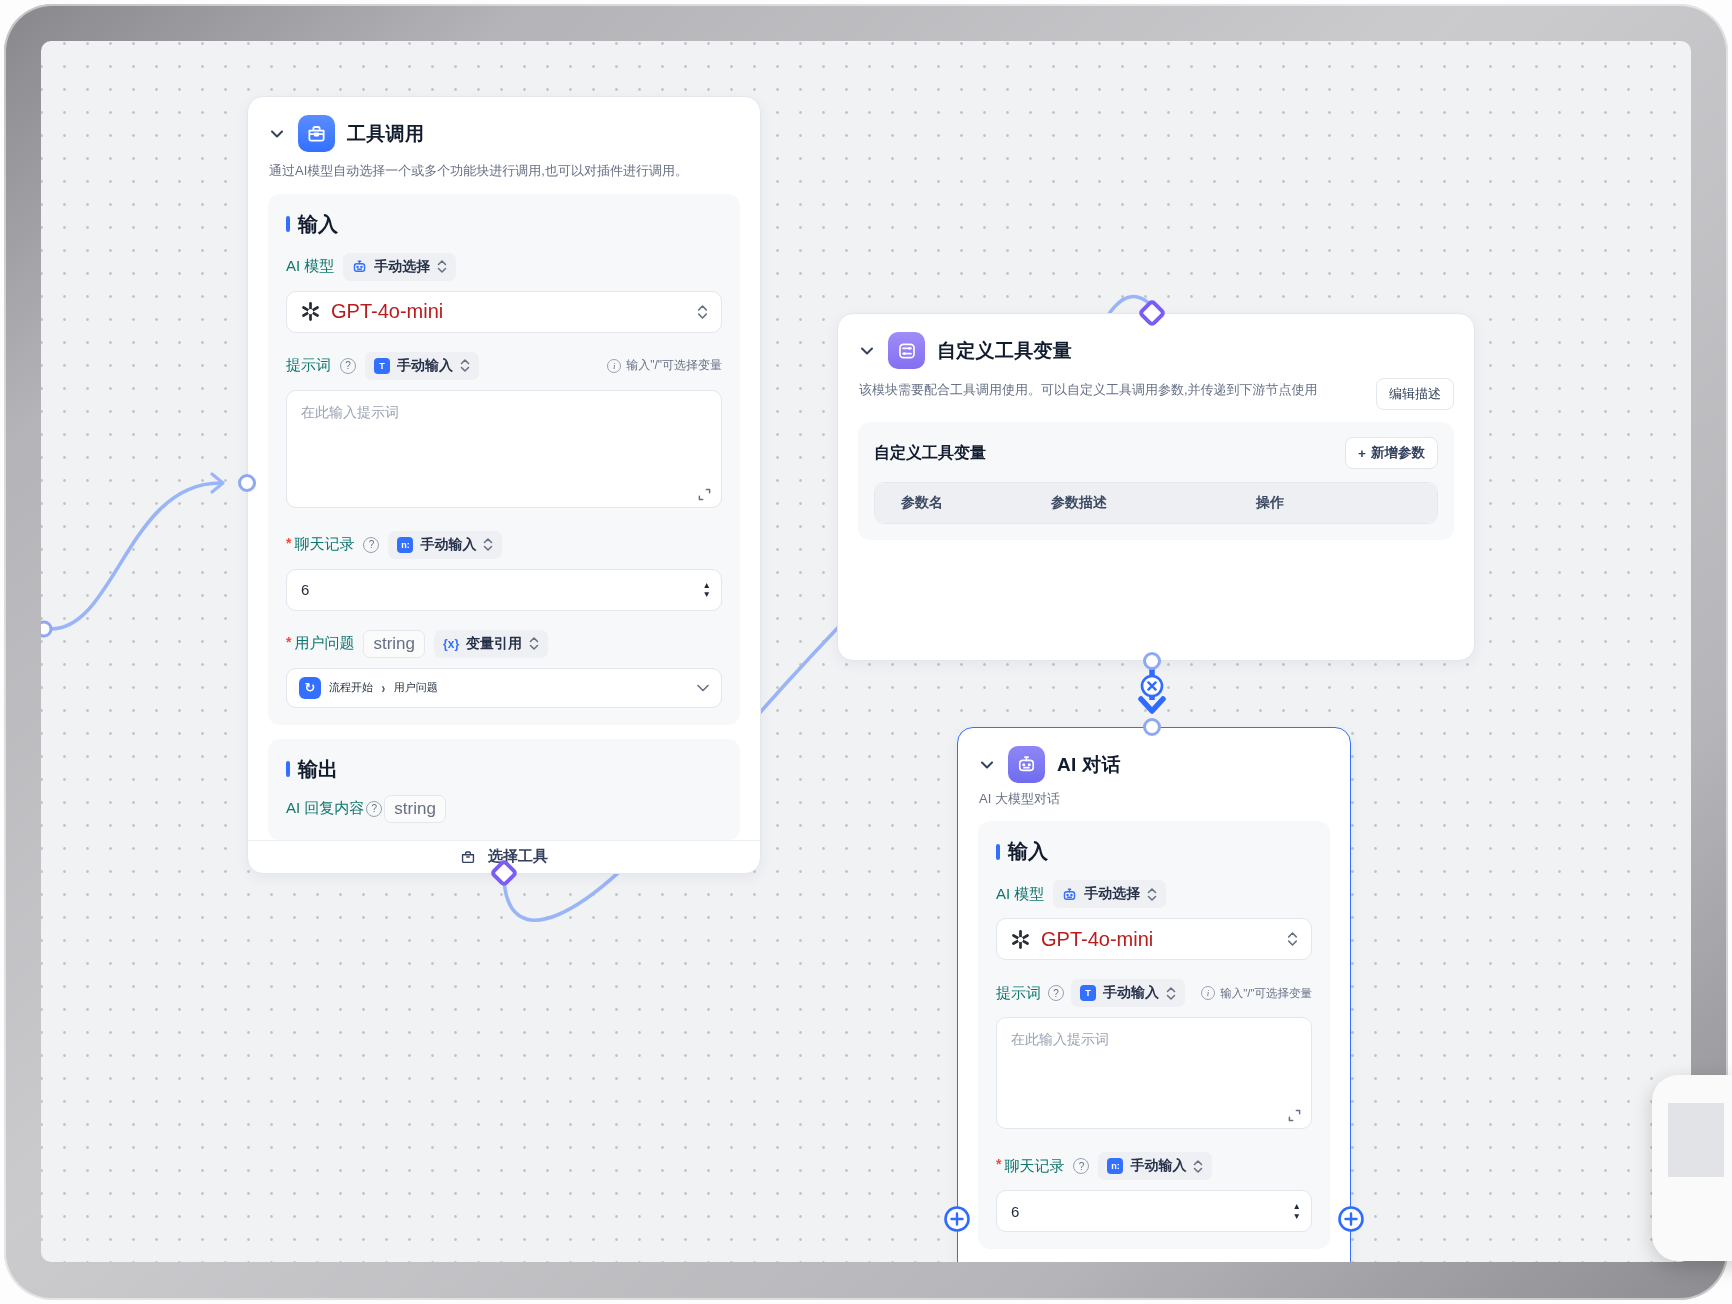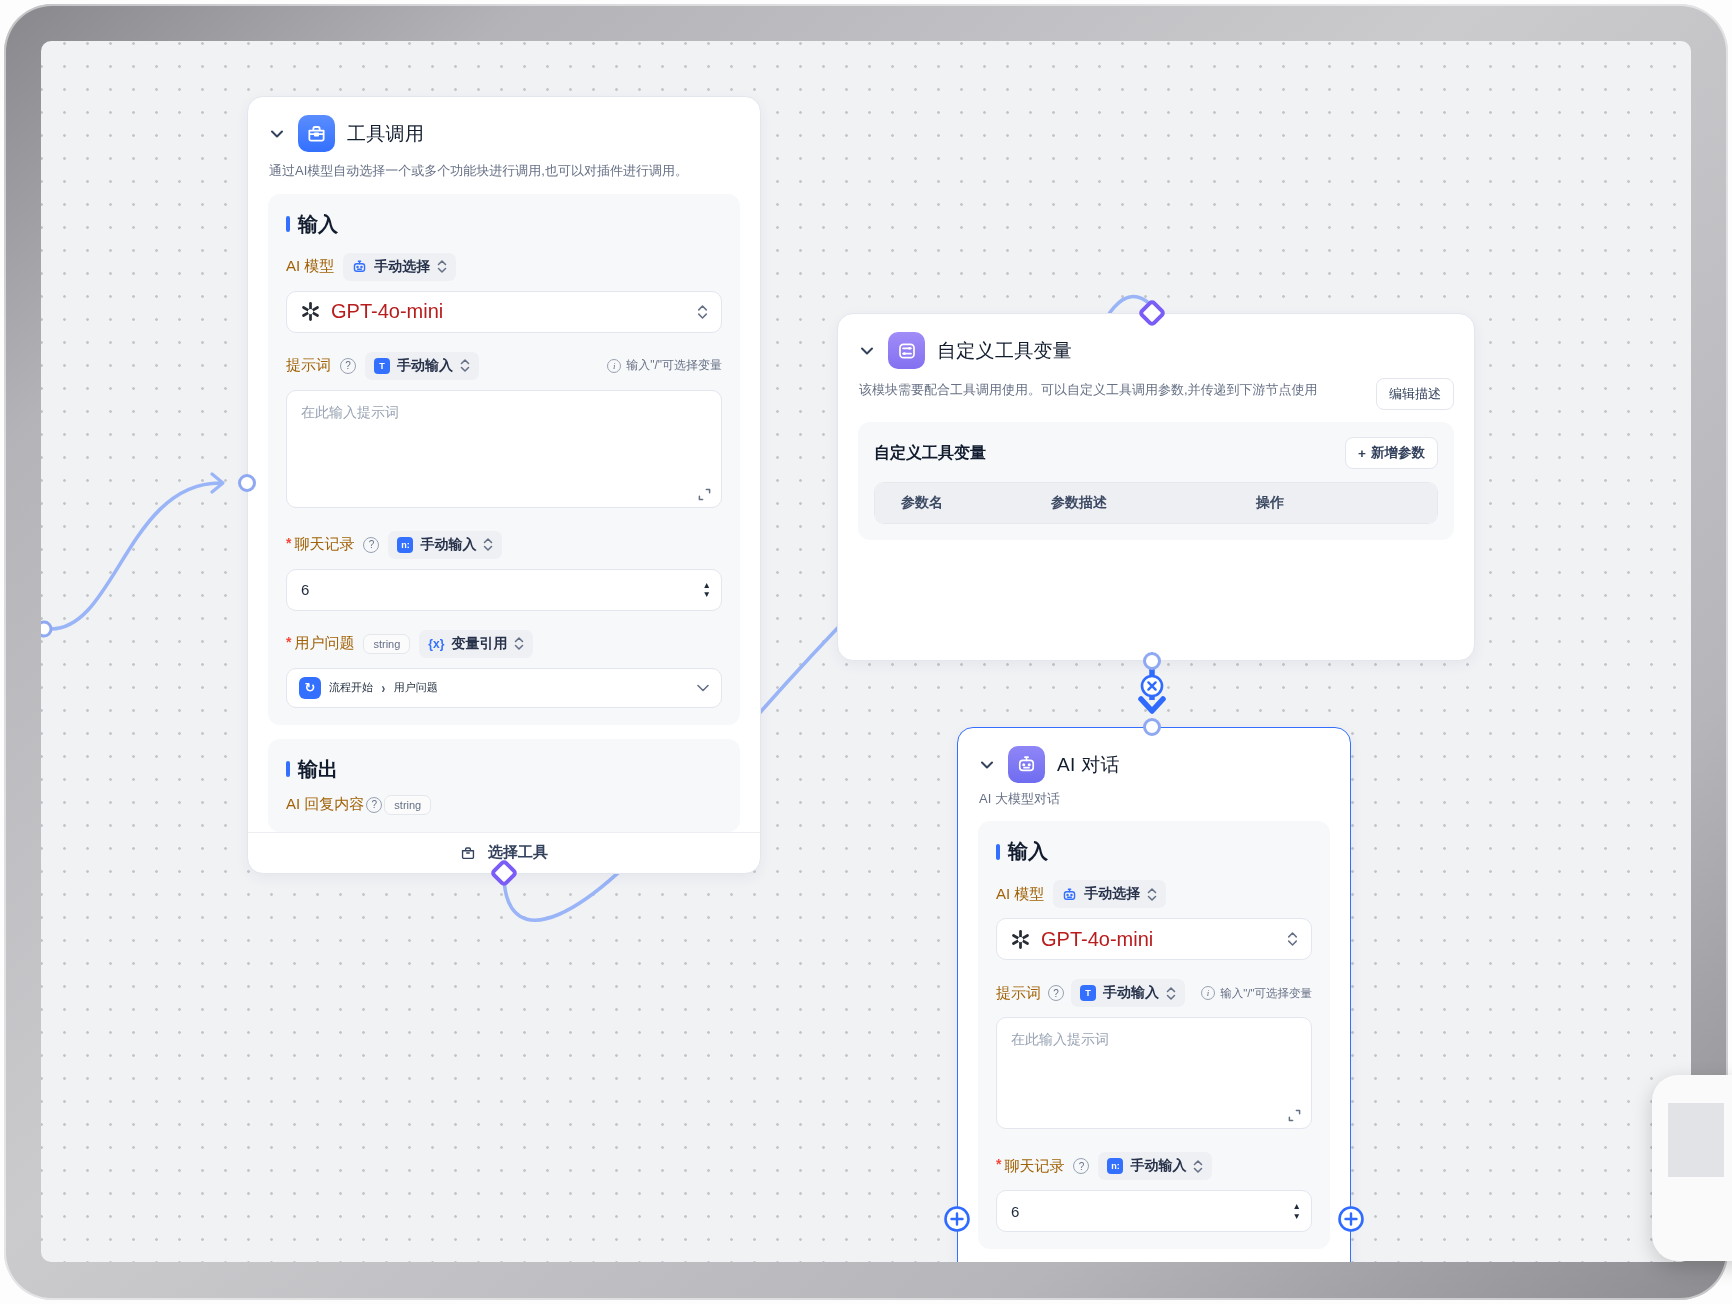"工具调用" .n-title { font-weight: 400 -> 700 }
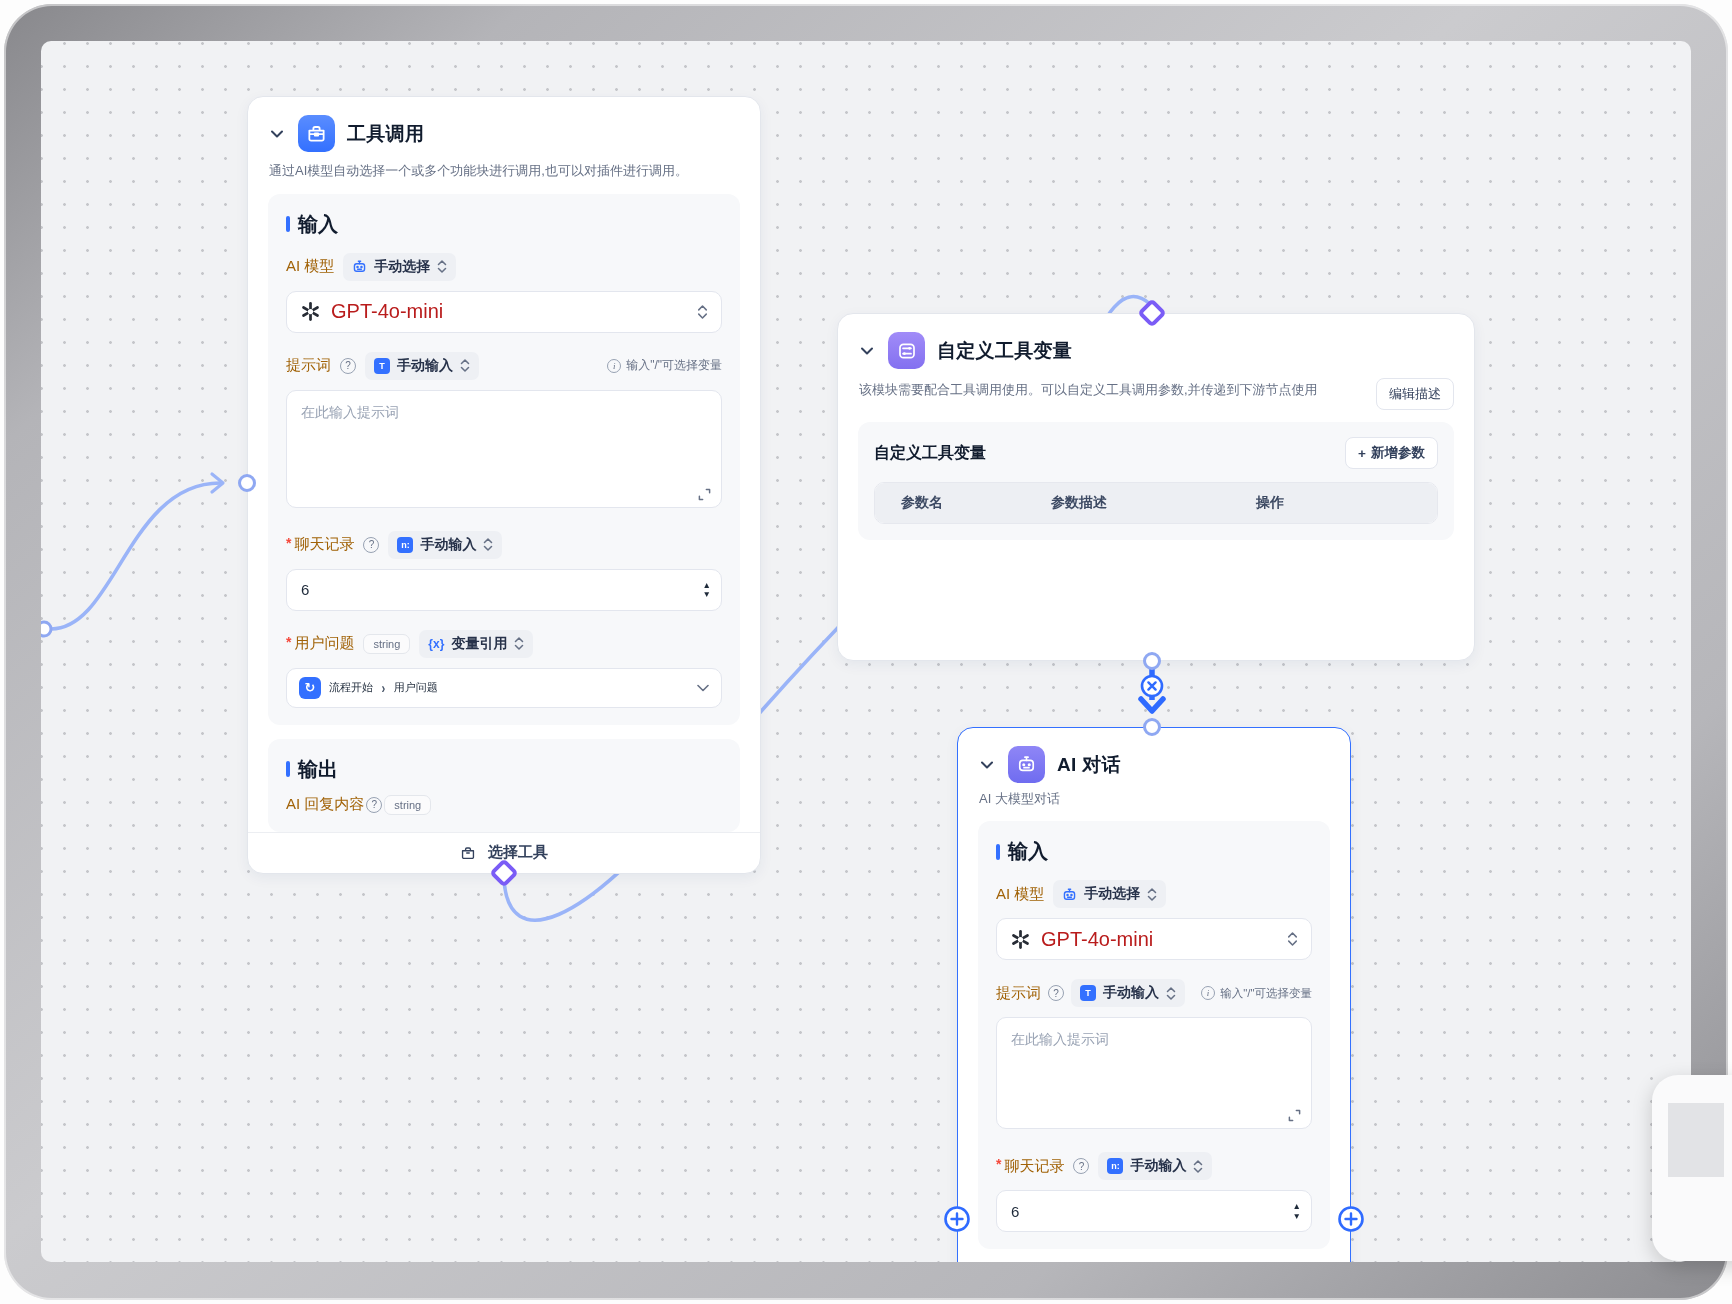"AI 模型" .lbl { color: #a16207 -> #0f766e }
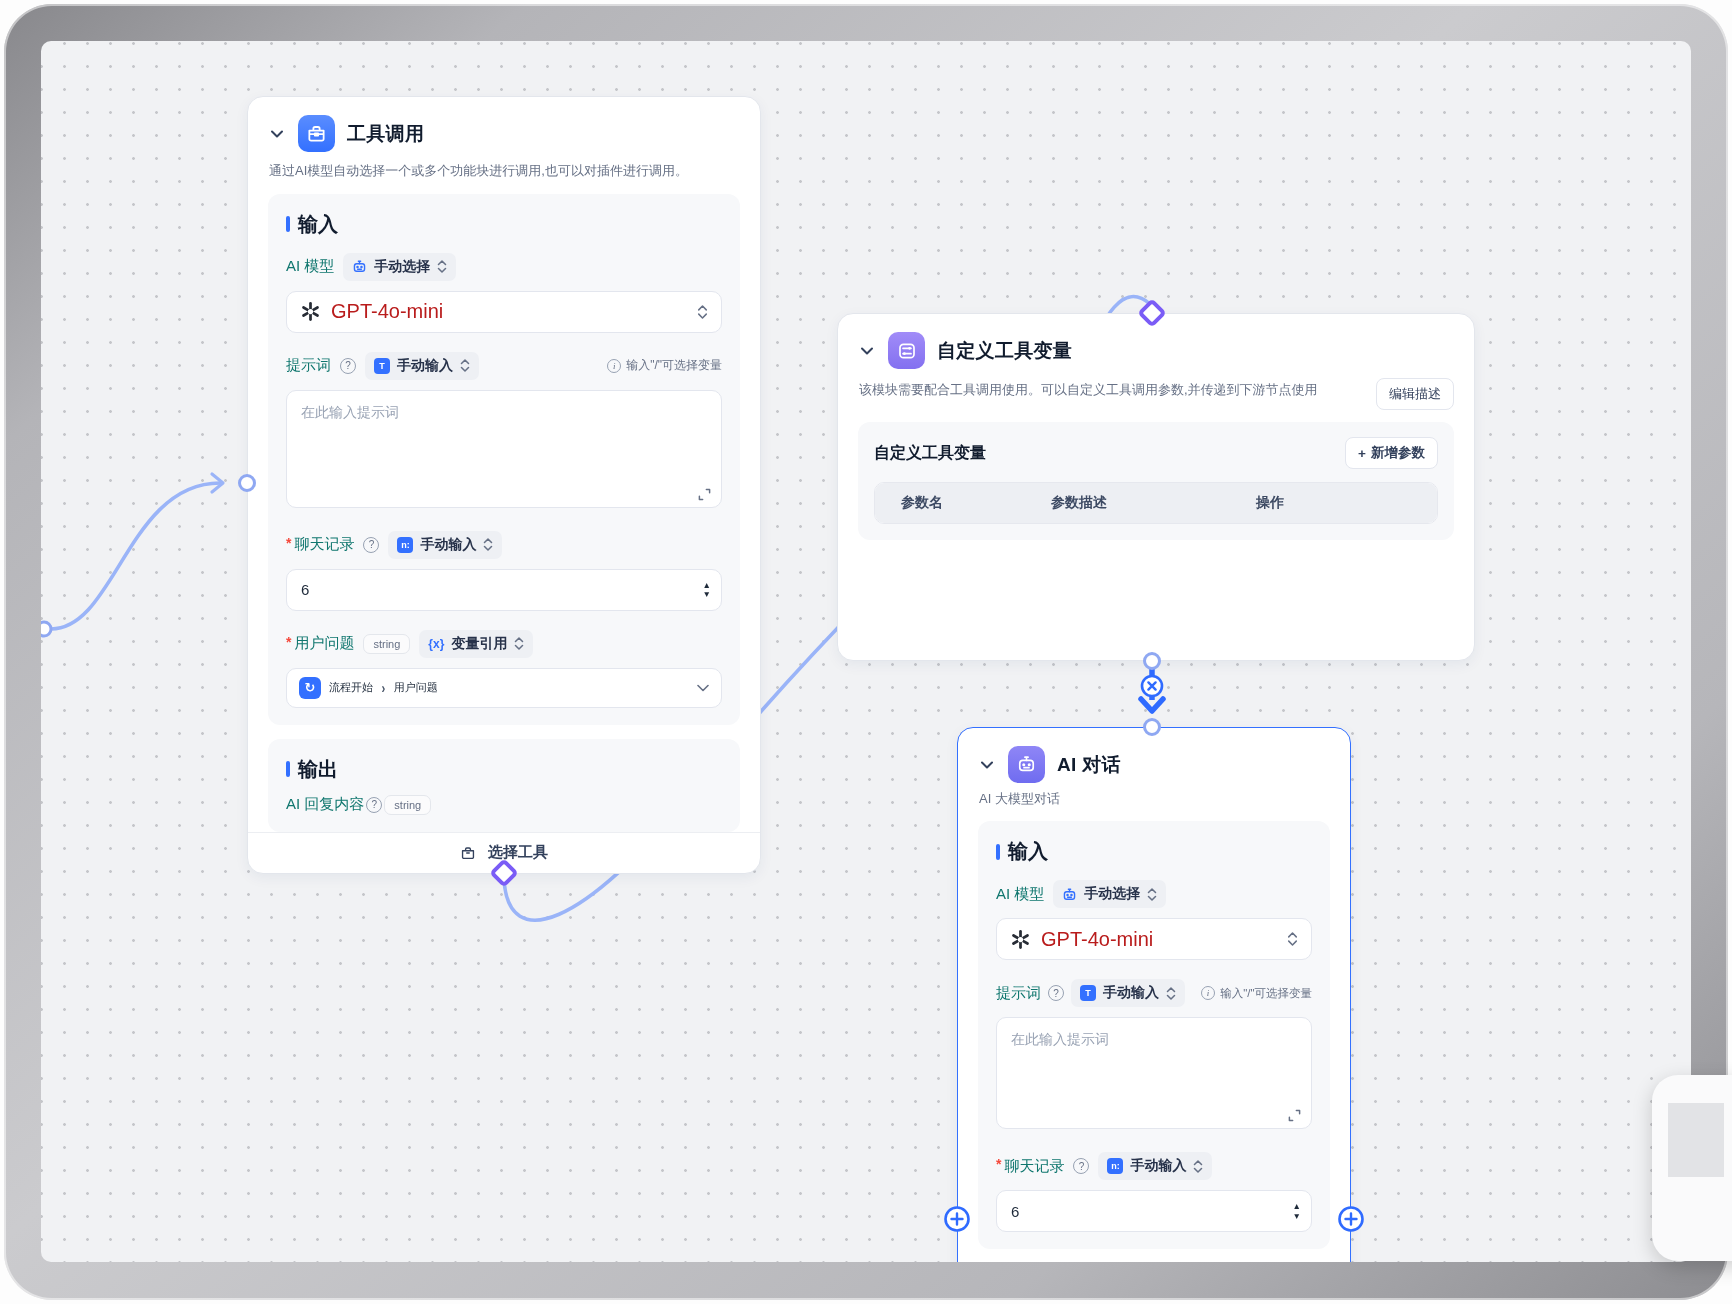"string" .tag { font-size: 11px -> 17px }
